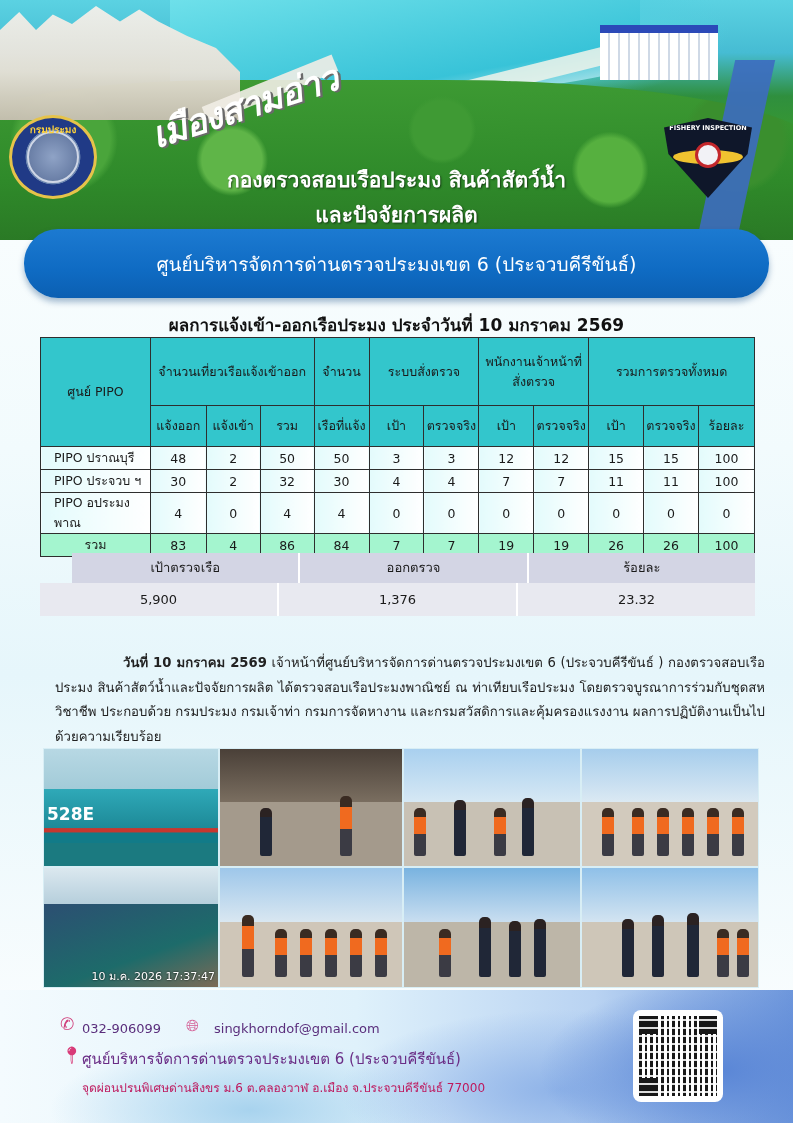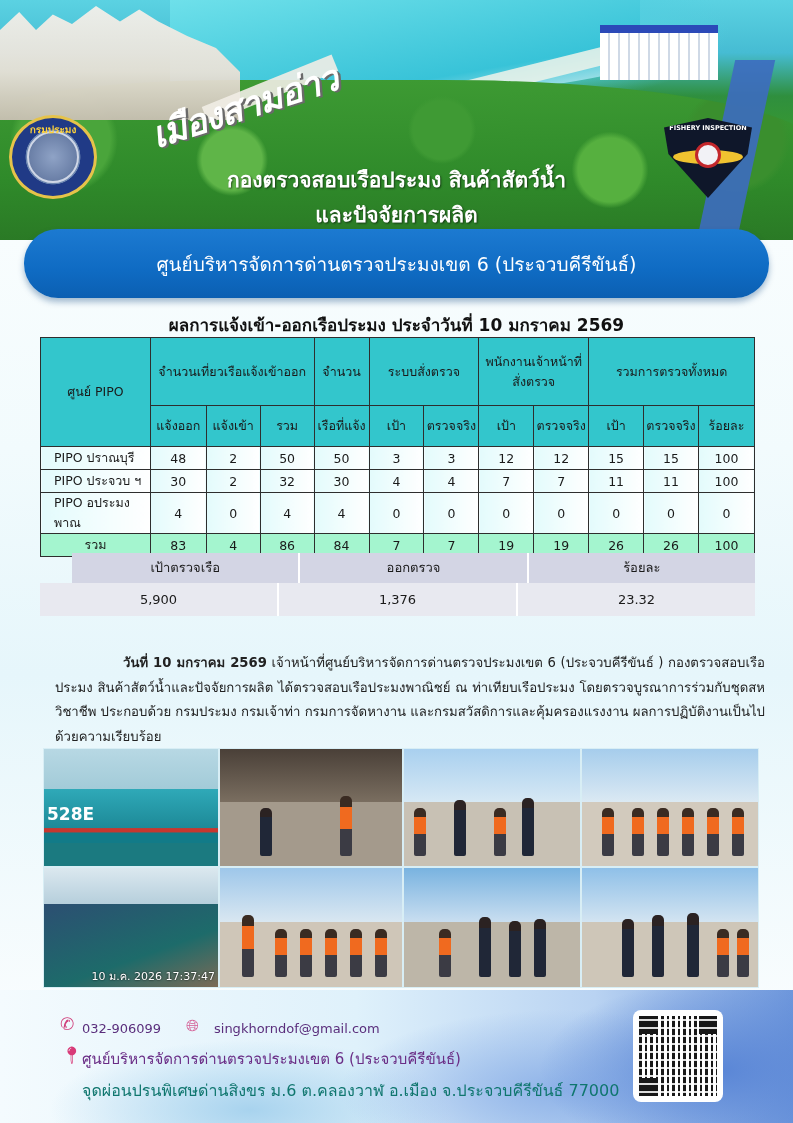"จุดผ่อนปรนพิเศษด่านสิงขร ม.6 ต.คลองวาฬ" .contact.address { color: #0f766e -> #be185d; font-size: 16px -> 12px }
